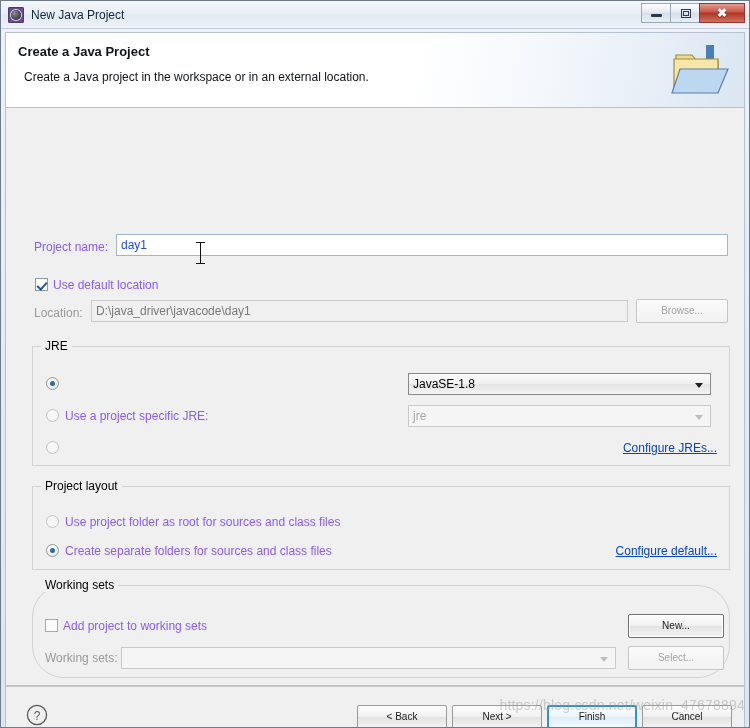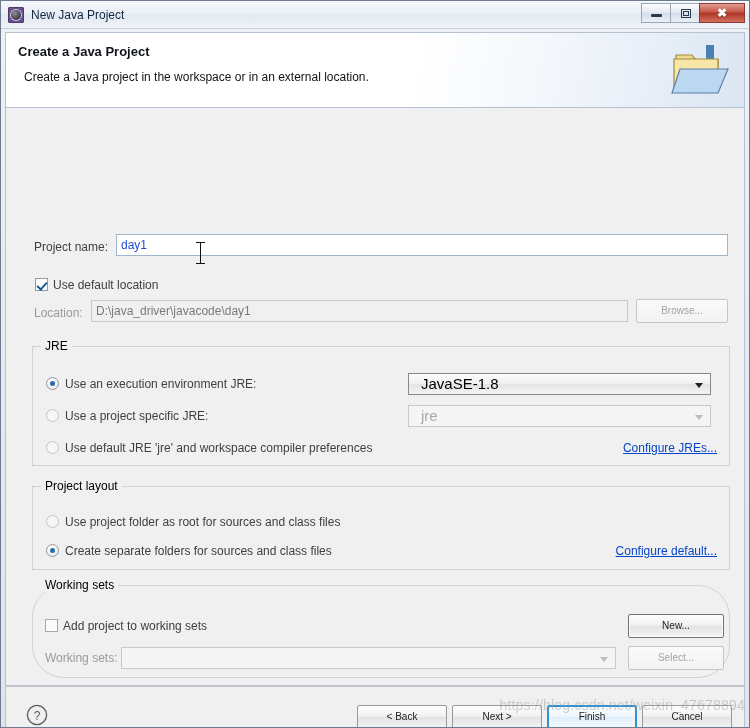"Project name:" label.fieldlabel { color: #404040 -> #8b5cf6 }
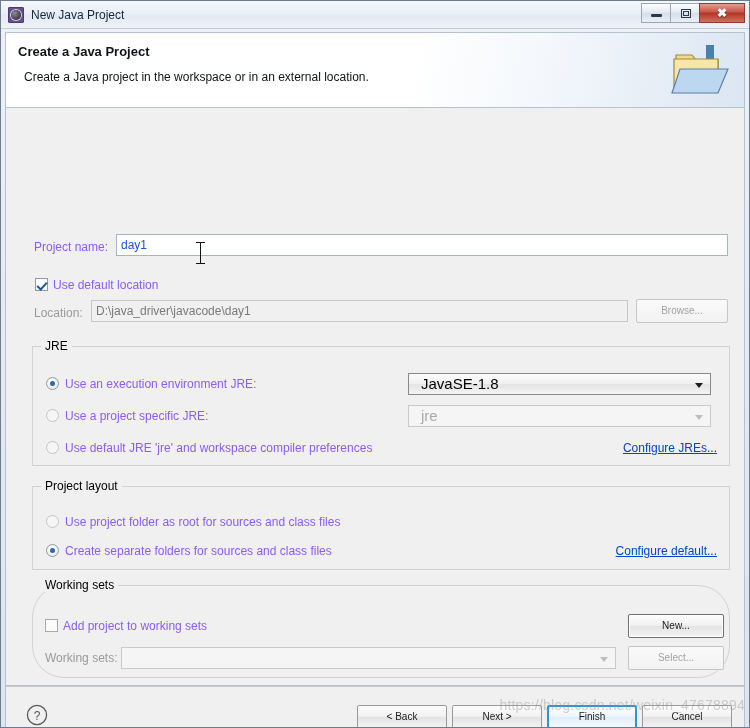"Use an execution environment JRE:" label.fieldlabel { html: <label>Use an execution environment JRE:</label> -> none }
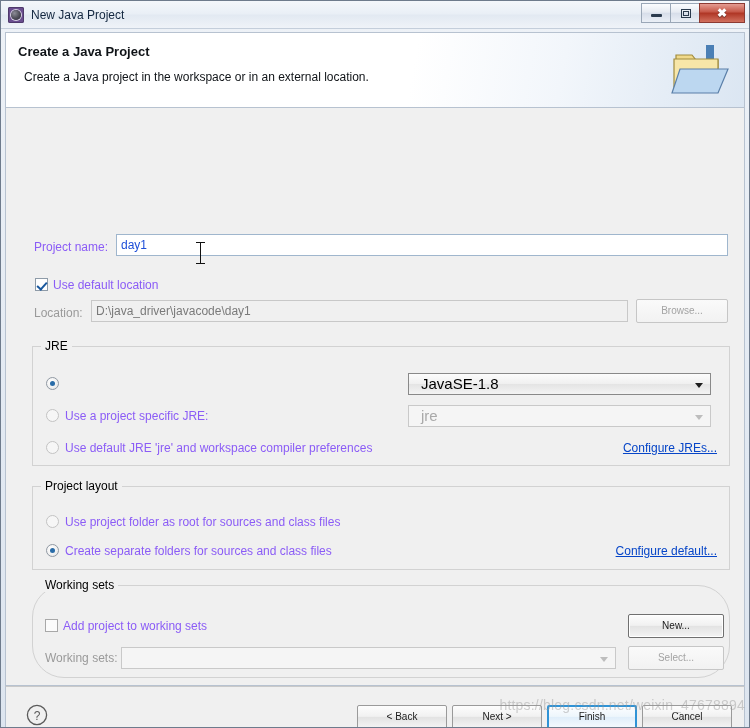"JavaSE-1.8" .combo { font-size: 15px -> 12px; padding-left: 12px -> 4px }
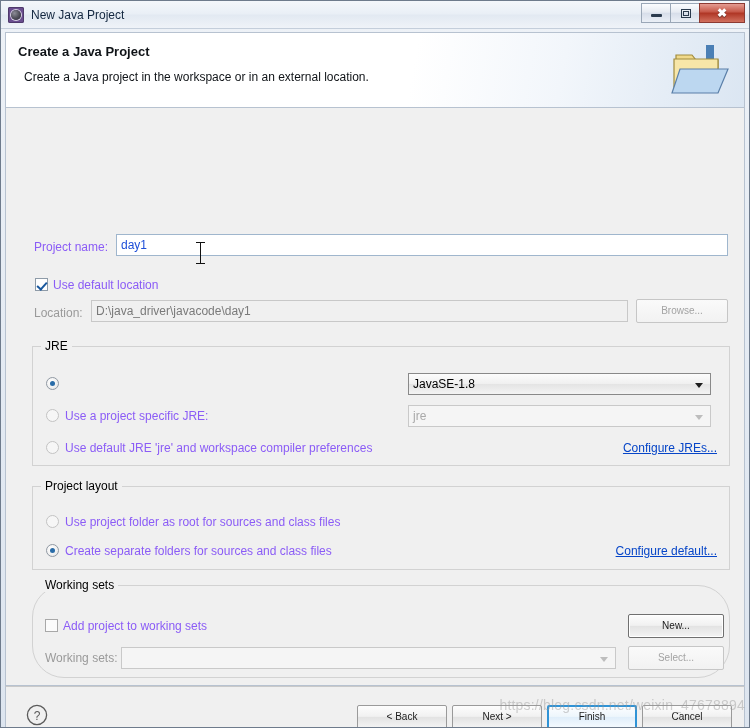"Use default JRE 'jre' and" label.fieldlabel { html: <label>Use default JRE 'jre' and workspace compiler preferences</label> -> none }
